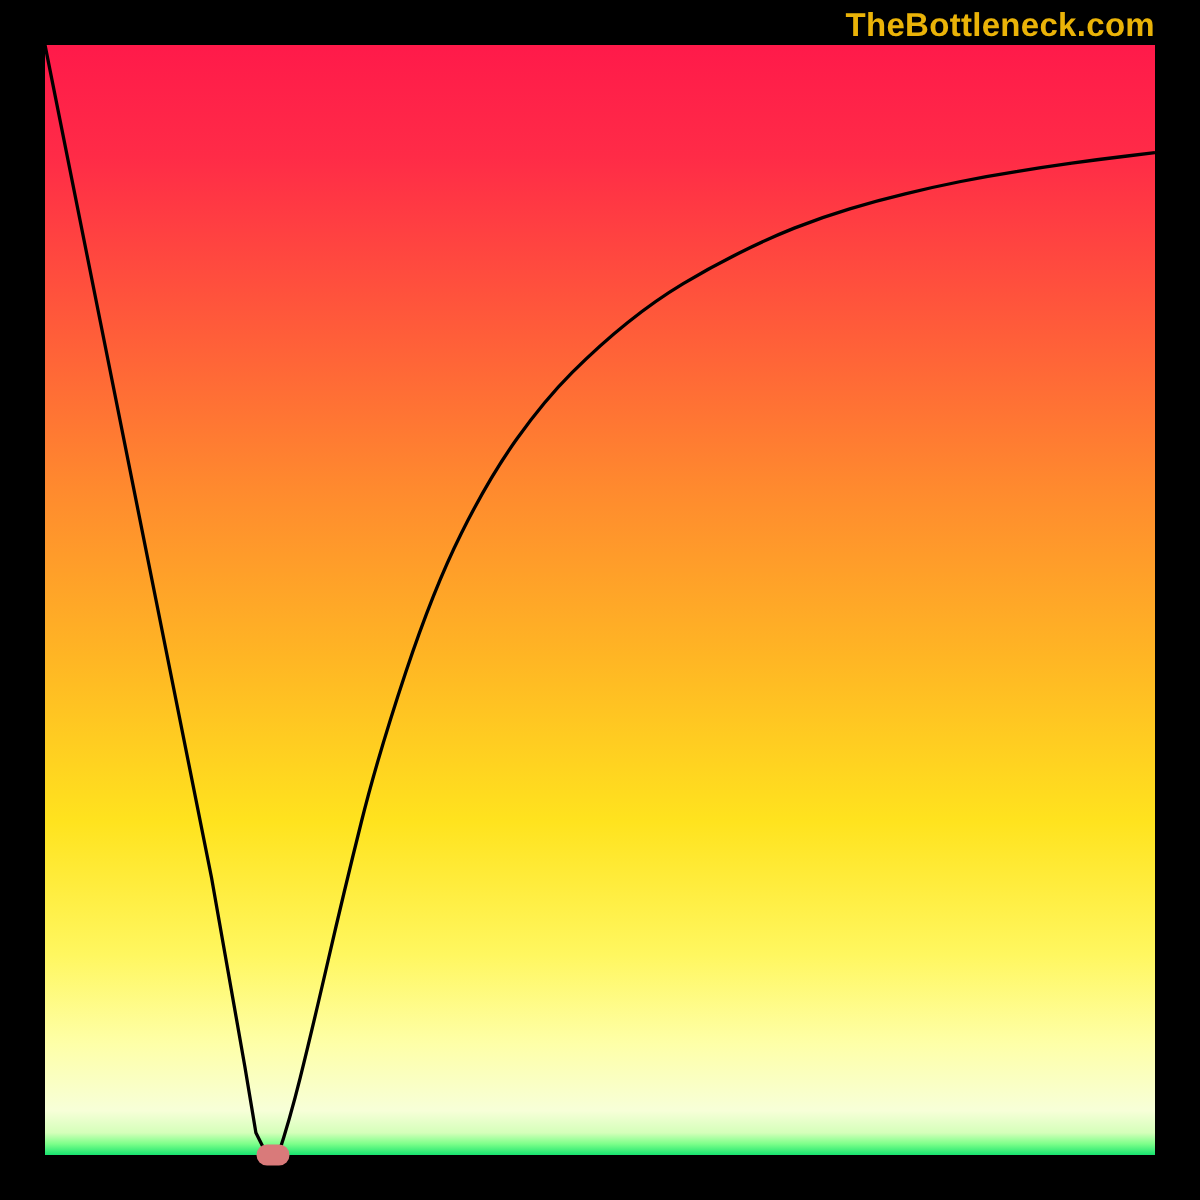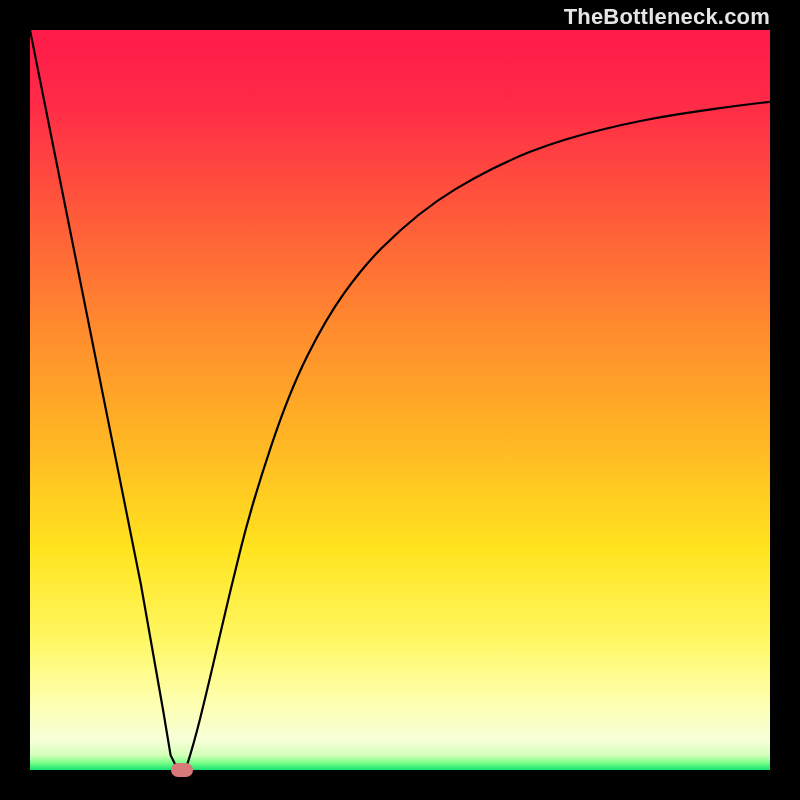"TheBottleneck.com" .watermark { color: #e5e5e5 -> #eab308 }
